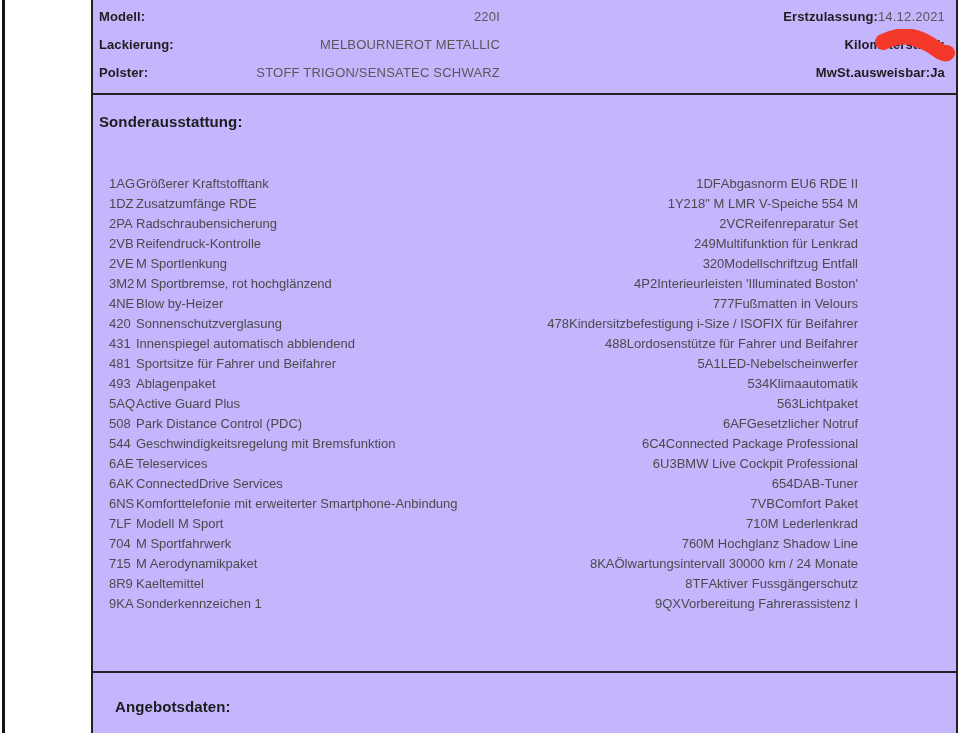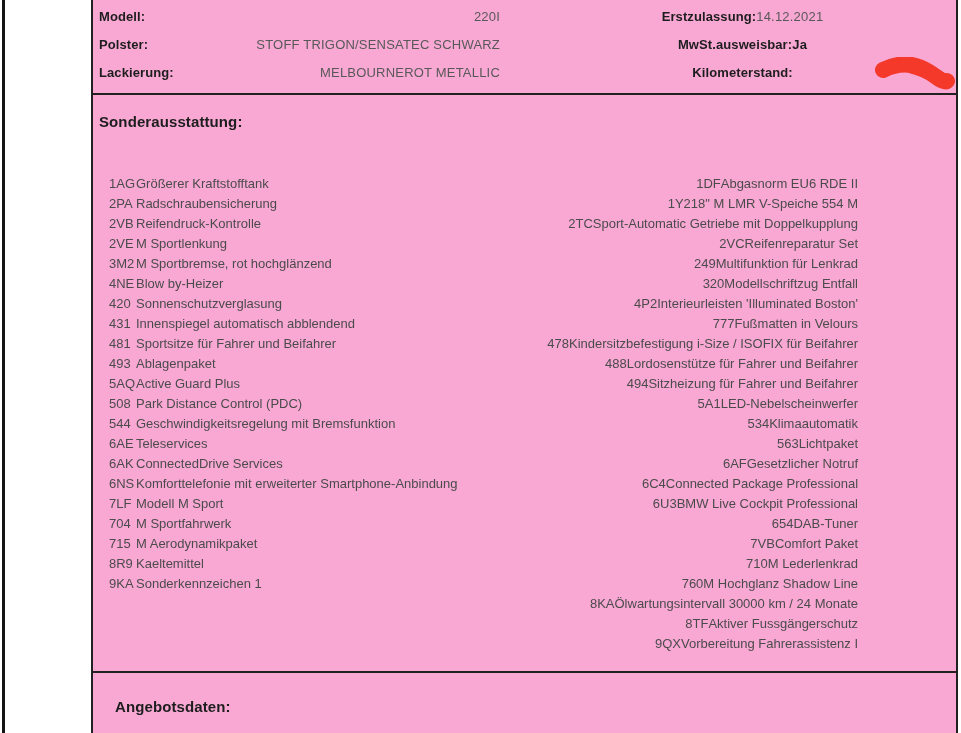"Modell:" .doc { background: #f9a8d4 -> #c4b5fd }
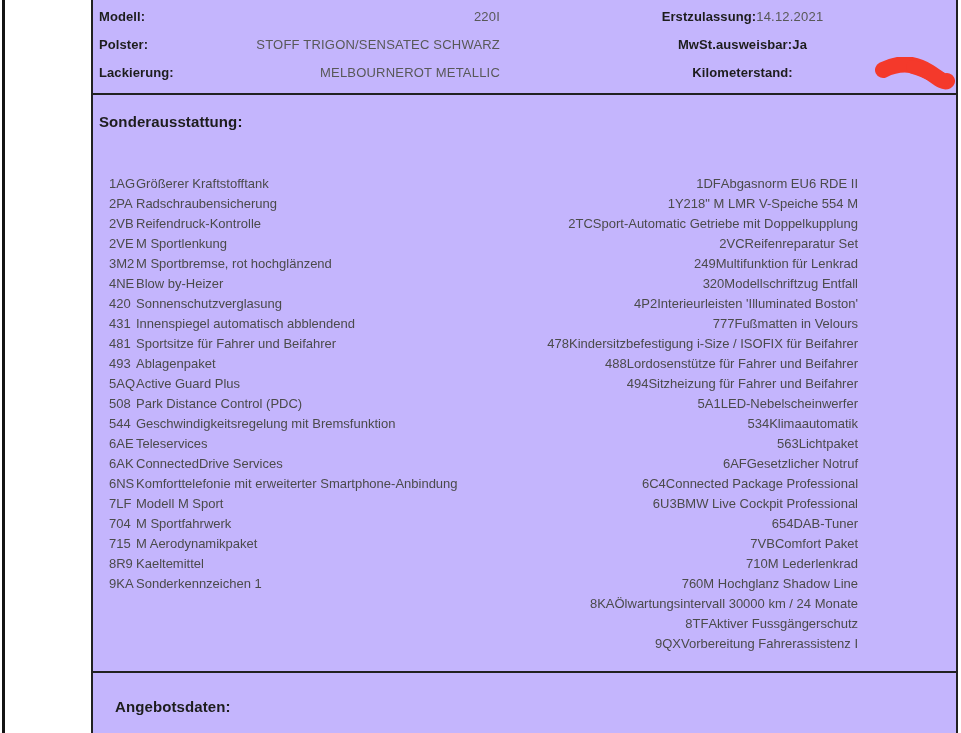"Erstzulassung:" .hcell-right { justify-content: center -> flex-end }
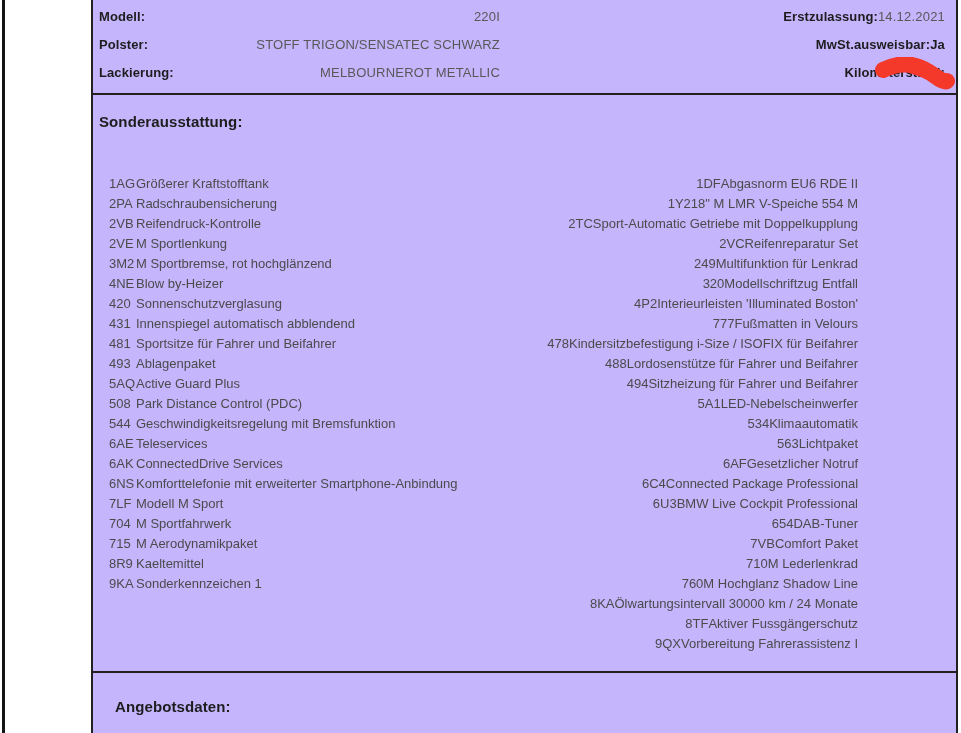"Polster:" div.hrow { order: before "Lackierung:" -> after "Lackierung:" }
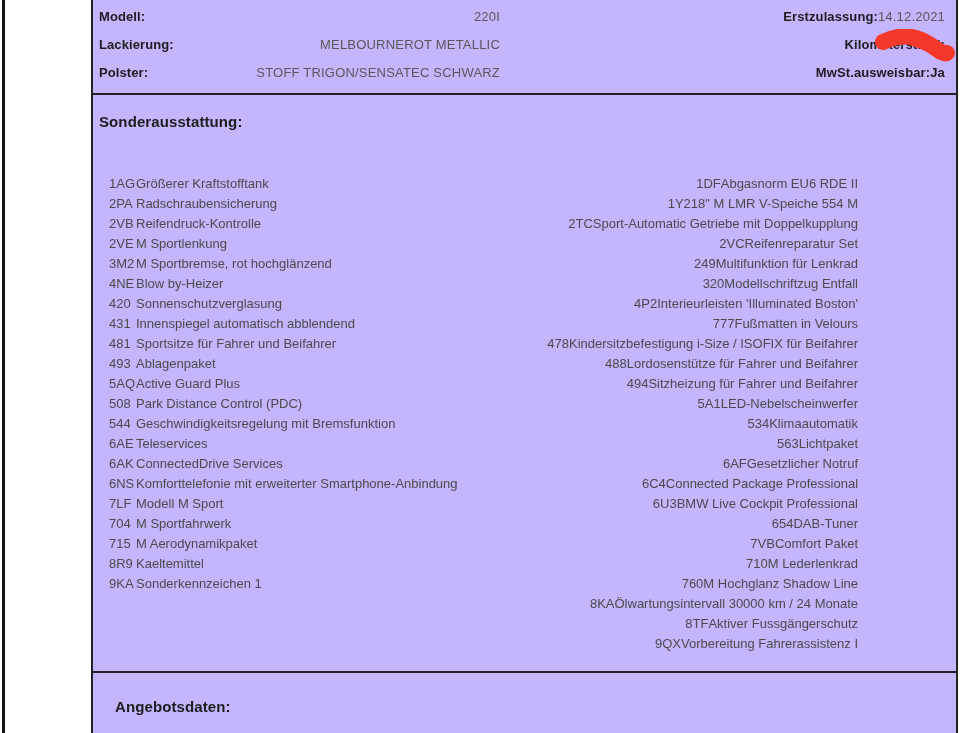"1DZ Zusatzumfänge RDE" div.opt-row { html: none -> <div> <span>1DZ</span><span>Zusatzumfänge RDE</span> </div> }
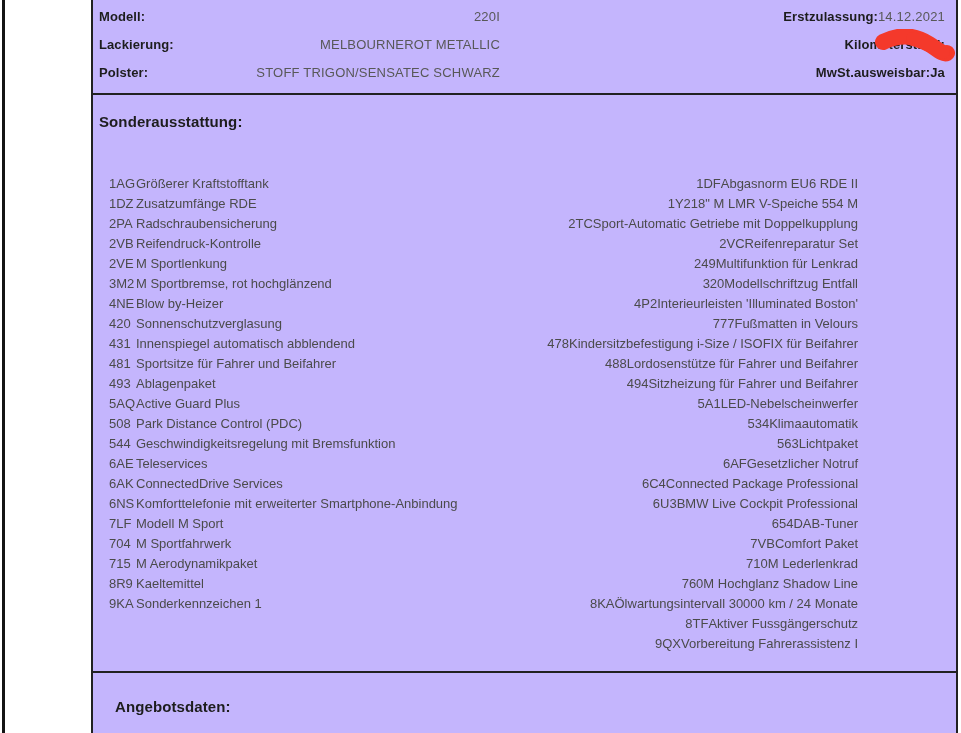"2TCSport-Automatic Getriebe mit" div.opt-row { html: <div> <span>2TC</span><span>Sport-Automatic Getriebe mit Doppelkupplung</span> </div> -> none }
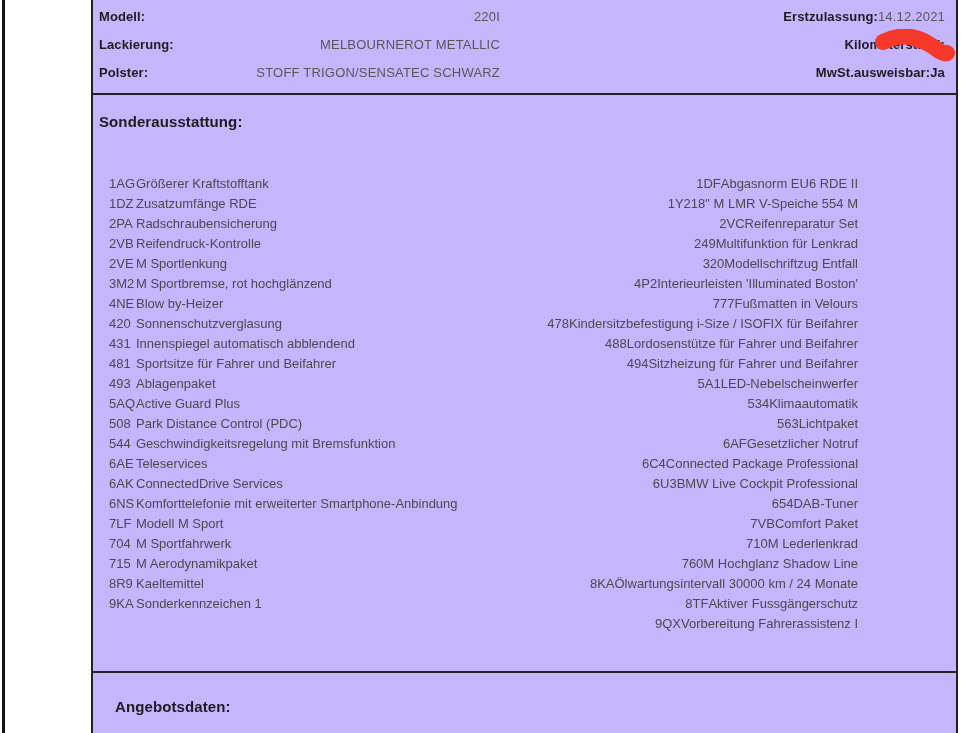"494Sitzheizung für Fahrer und Beifahrer" div.opt-row { html: <div> <span>494</span><span>Sitzheizung für Fahrer und Beifahrer</span> </div> -> none }
